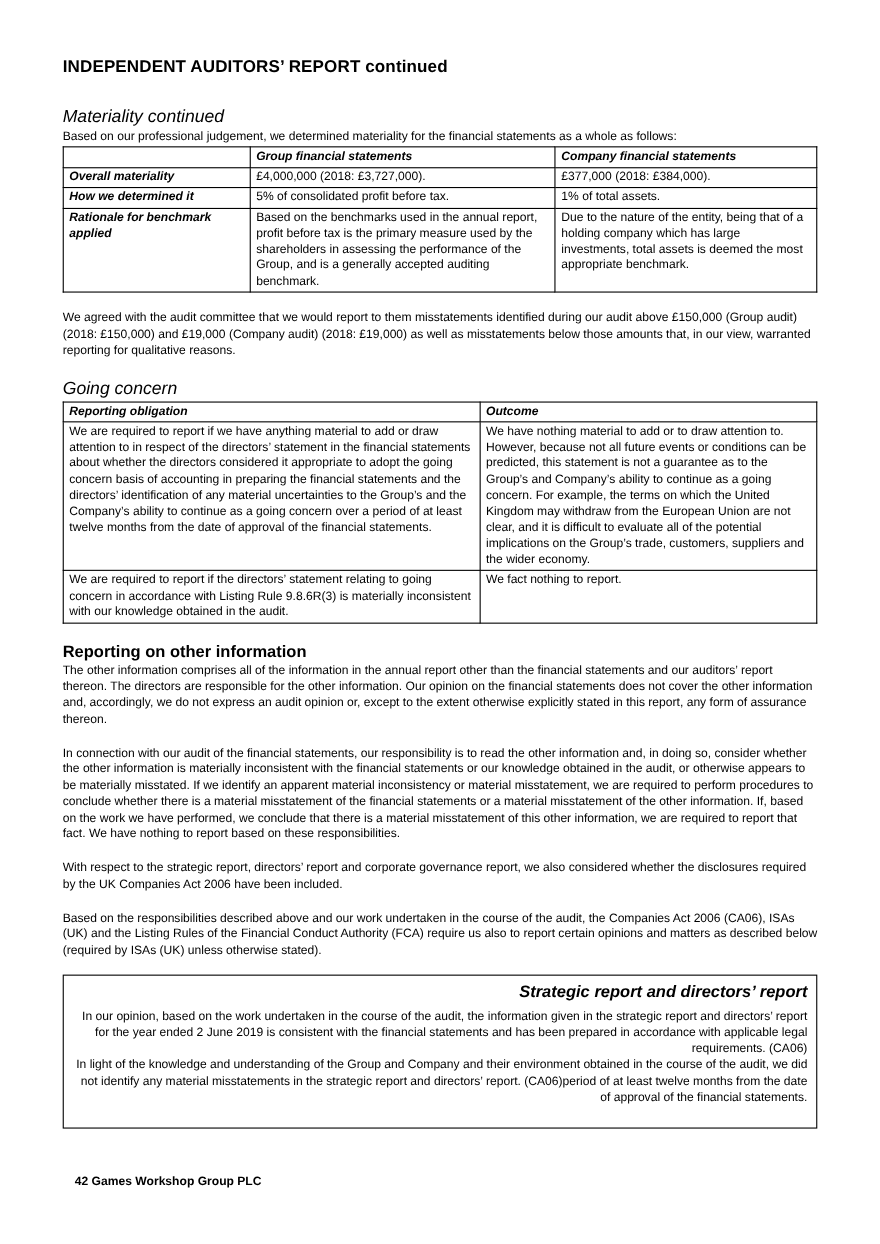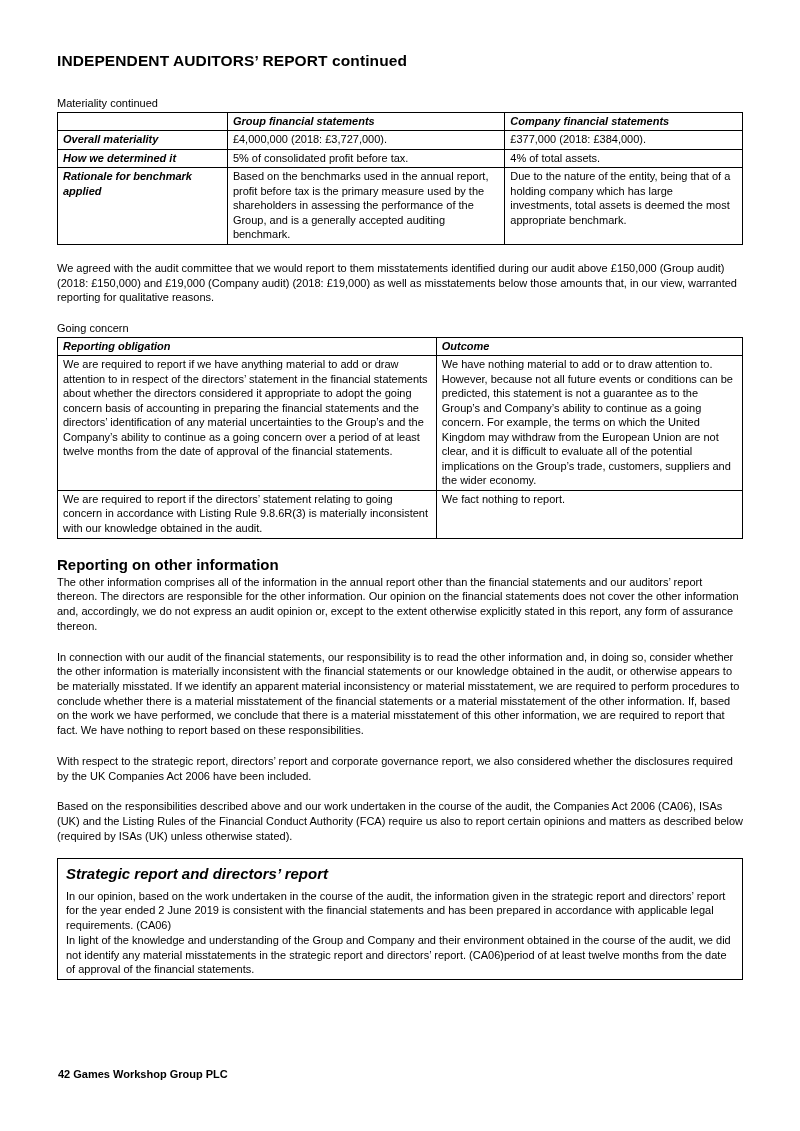"Materiality continued" .h-italic { font-size: 11px -> 16px; font-style: none -> italic }
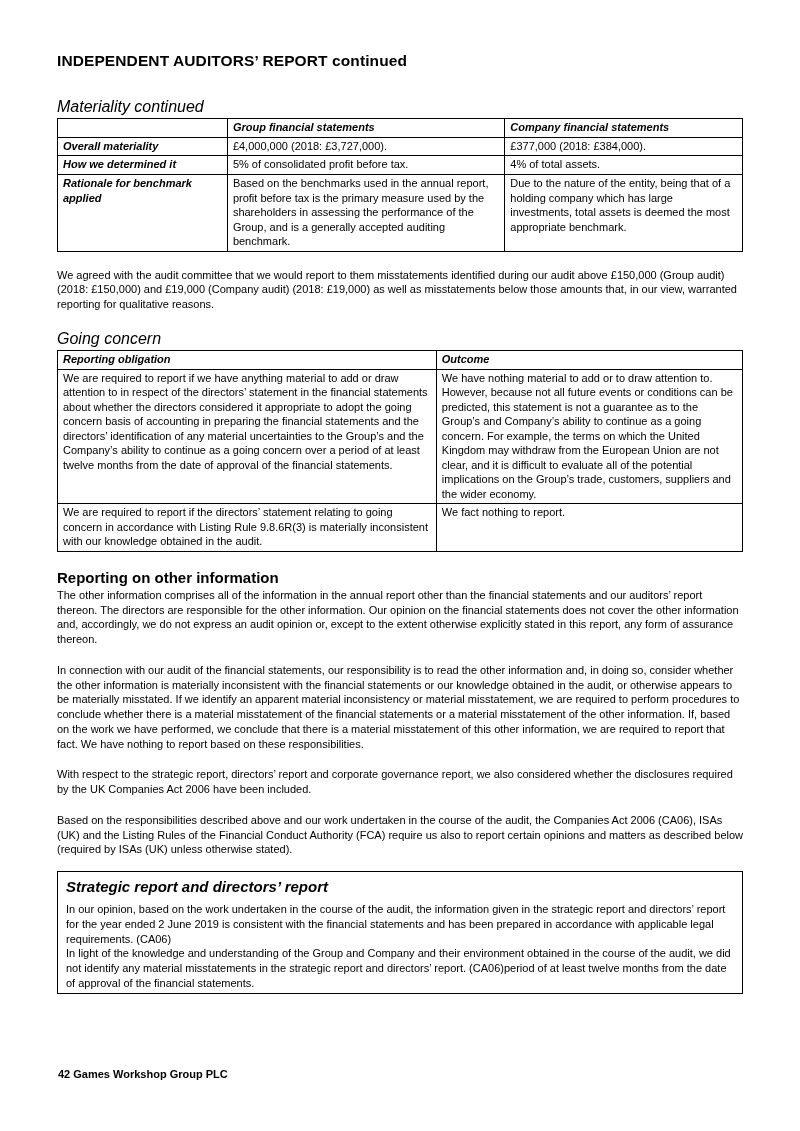"Based on our professional judgement," p.body-txt { html: none -> <p>Based on our professional judgement, we determined materiality for the financial statements as a whole as follows:</p> }
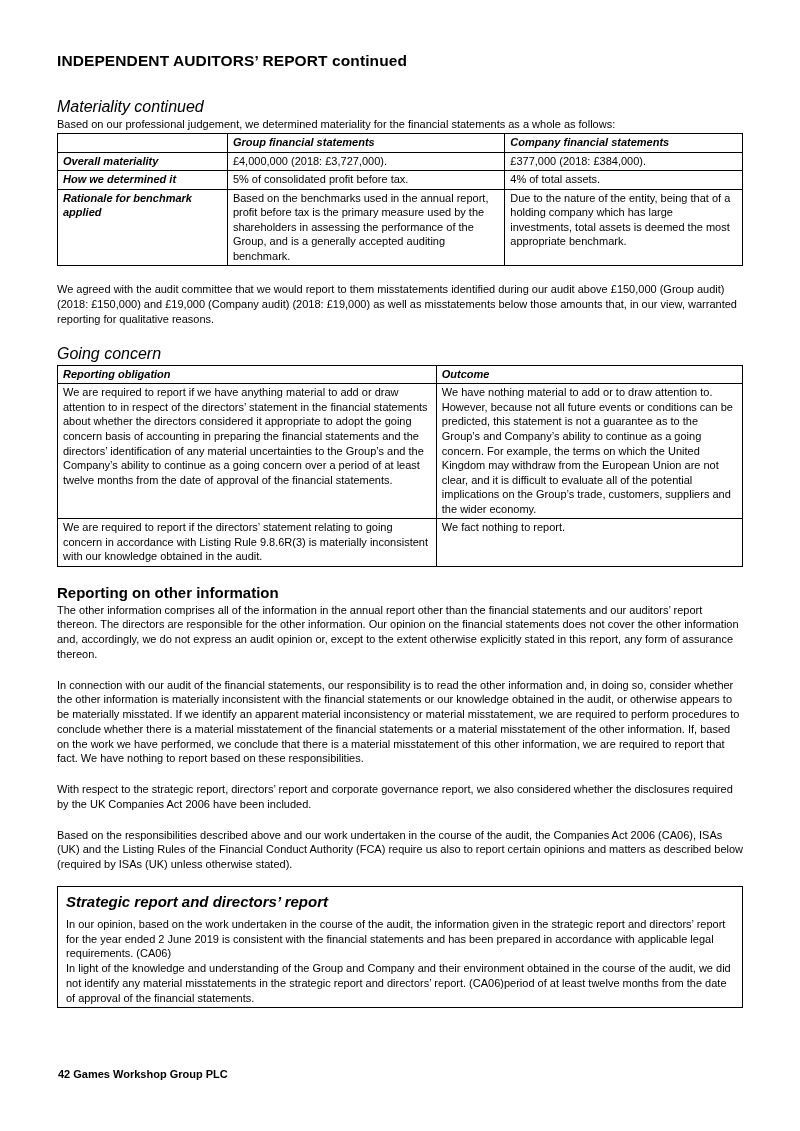"4% of total assets." td { text: 4% -> 1% }
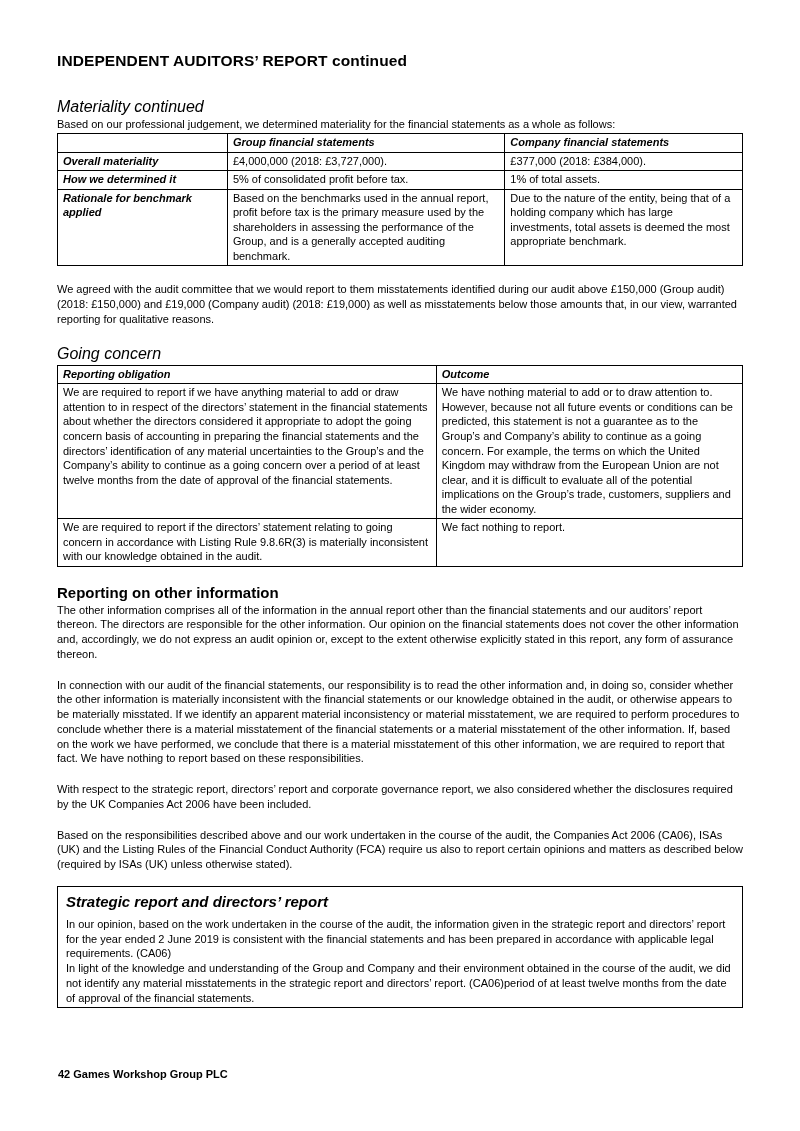"Strategic report and directors’ report" .report-box { padding: 5px 8px 2px 8px -> 5px 8px 20px 8px; text-align: none -> right }
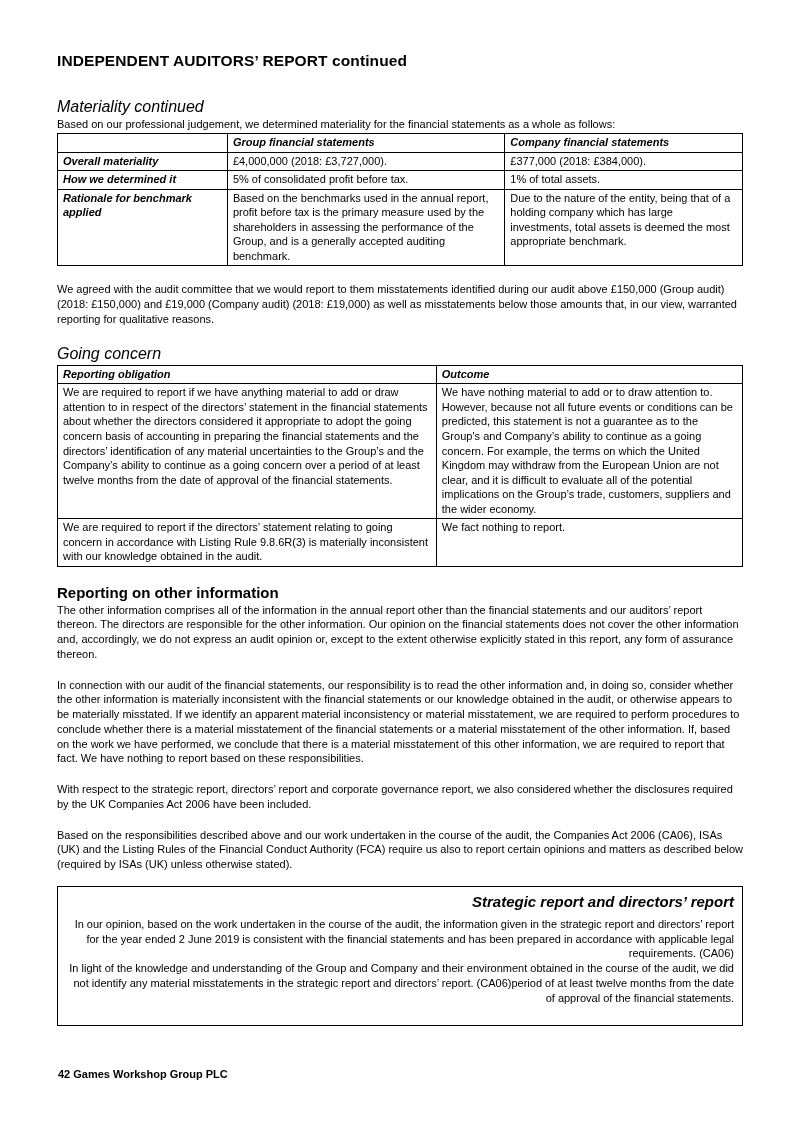"42 Games Workshop Group PLC" .footer { left: 58px -> 68px }
